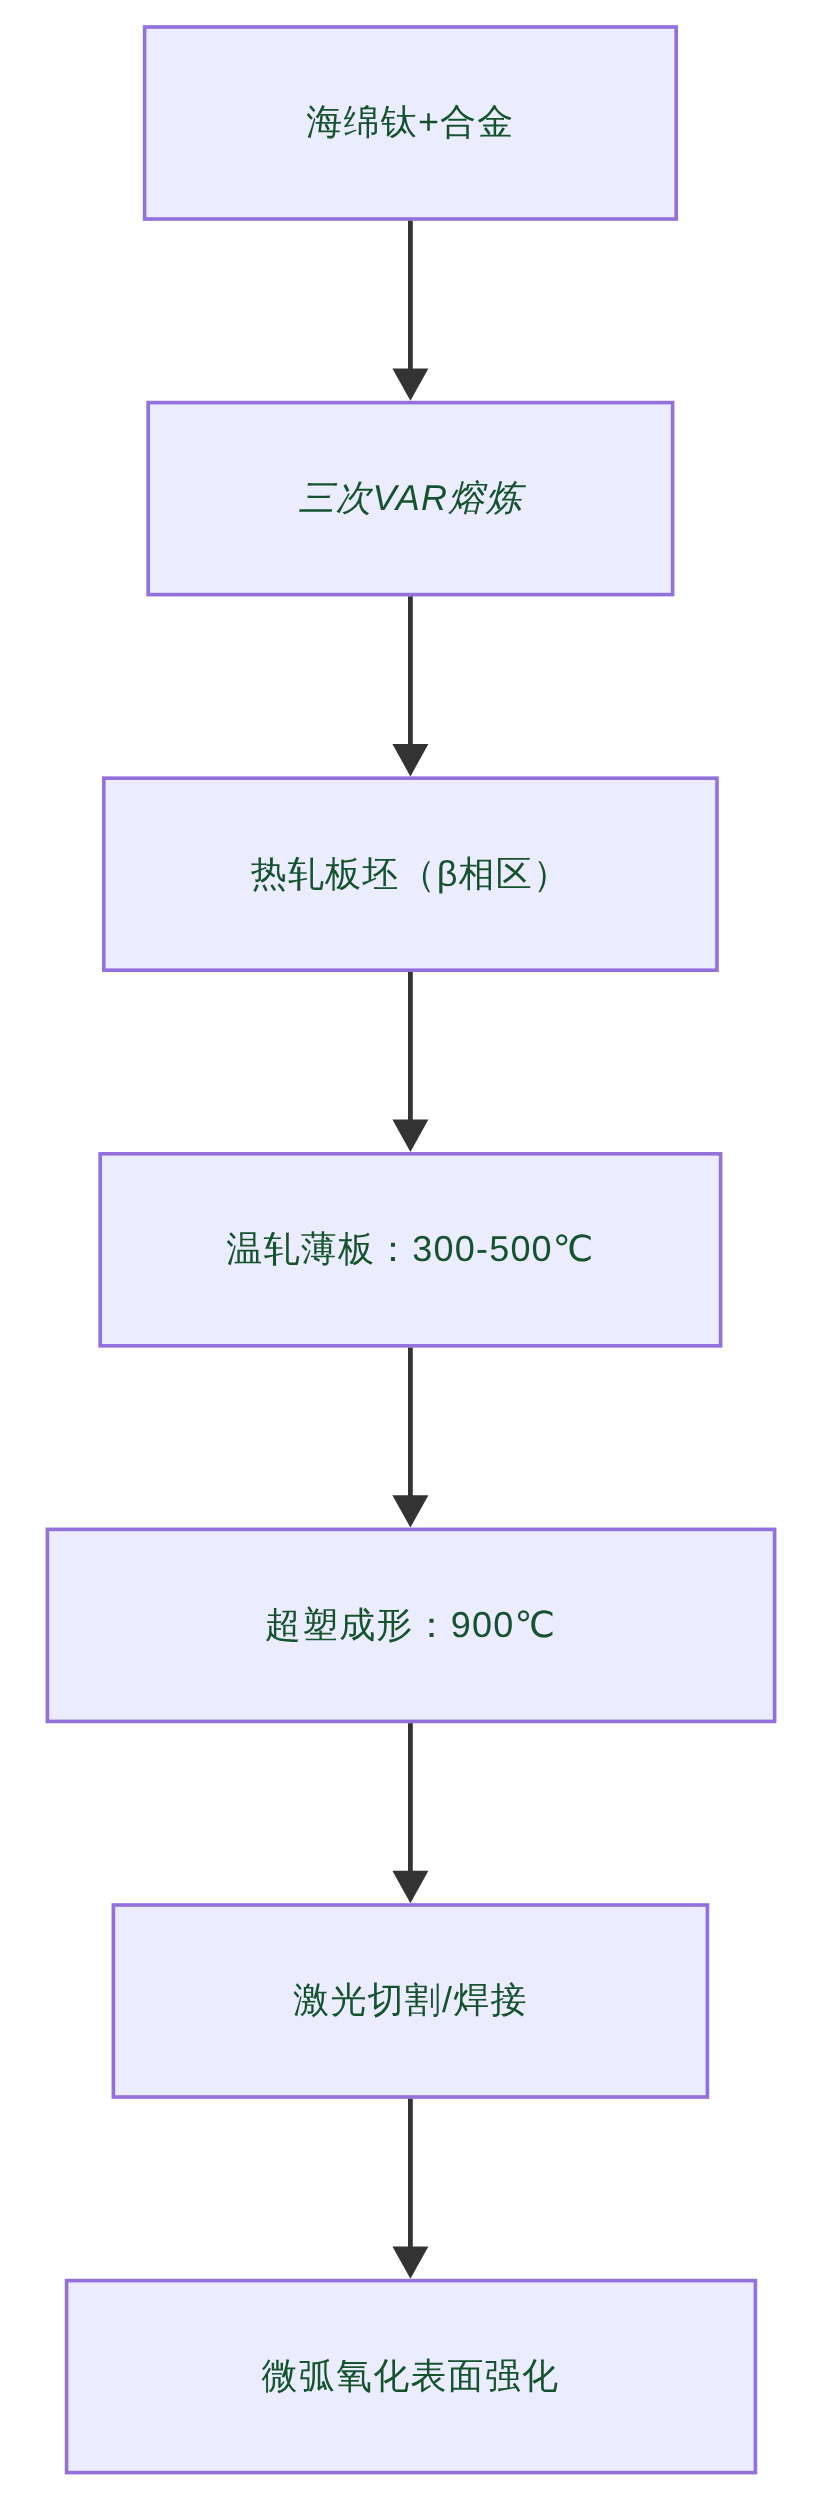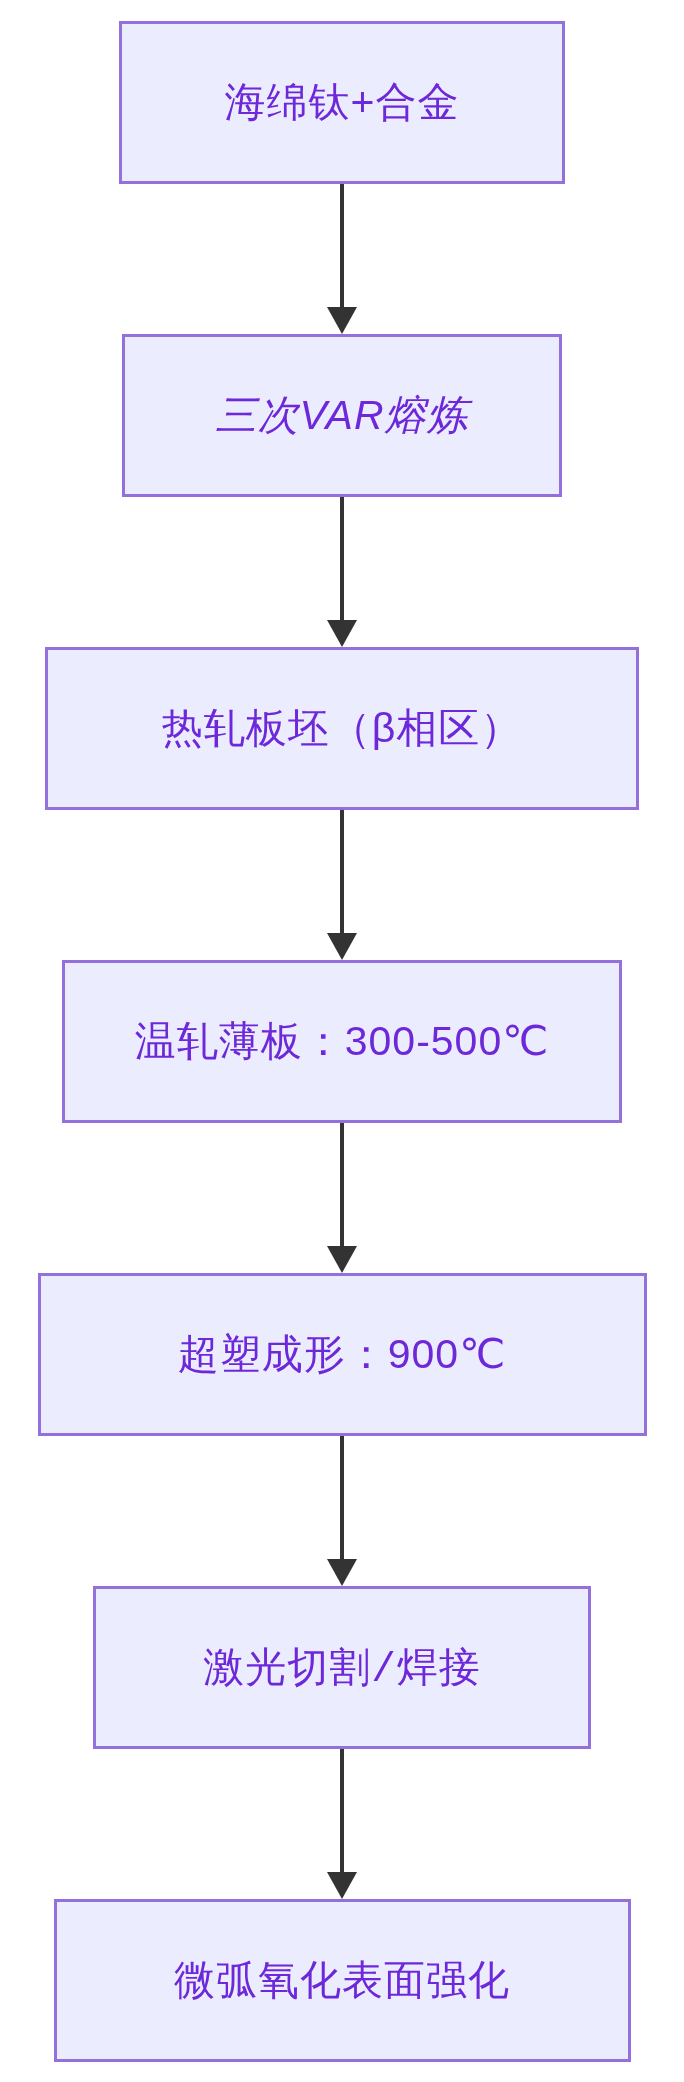"海绵钛+合金" .node span { color: #6d28d9 -> #14532d; font-size: 41px -> 30px }
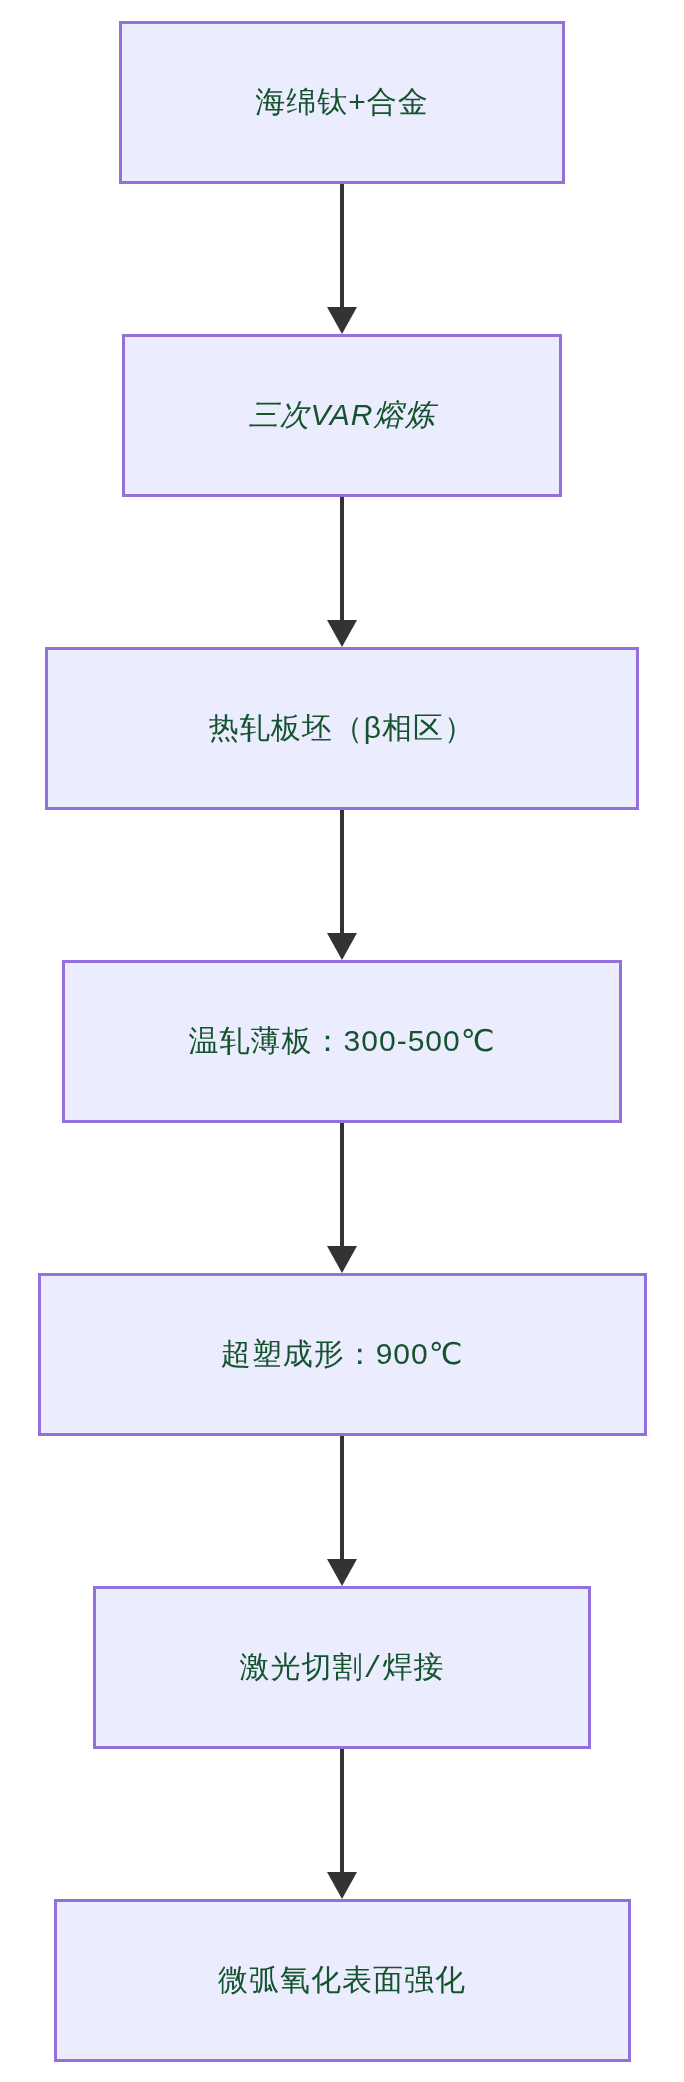"热轧板坯（β相区）" .n3 { width: 594px -> 514px }
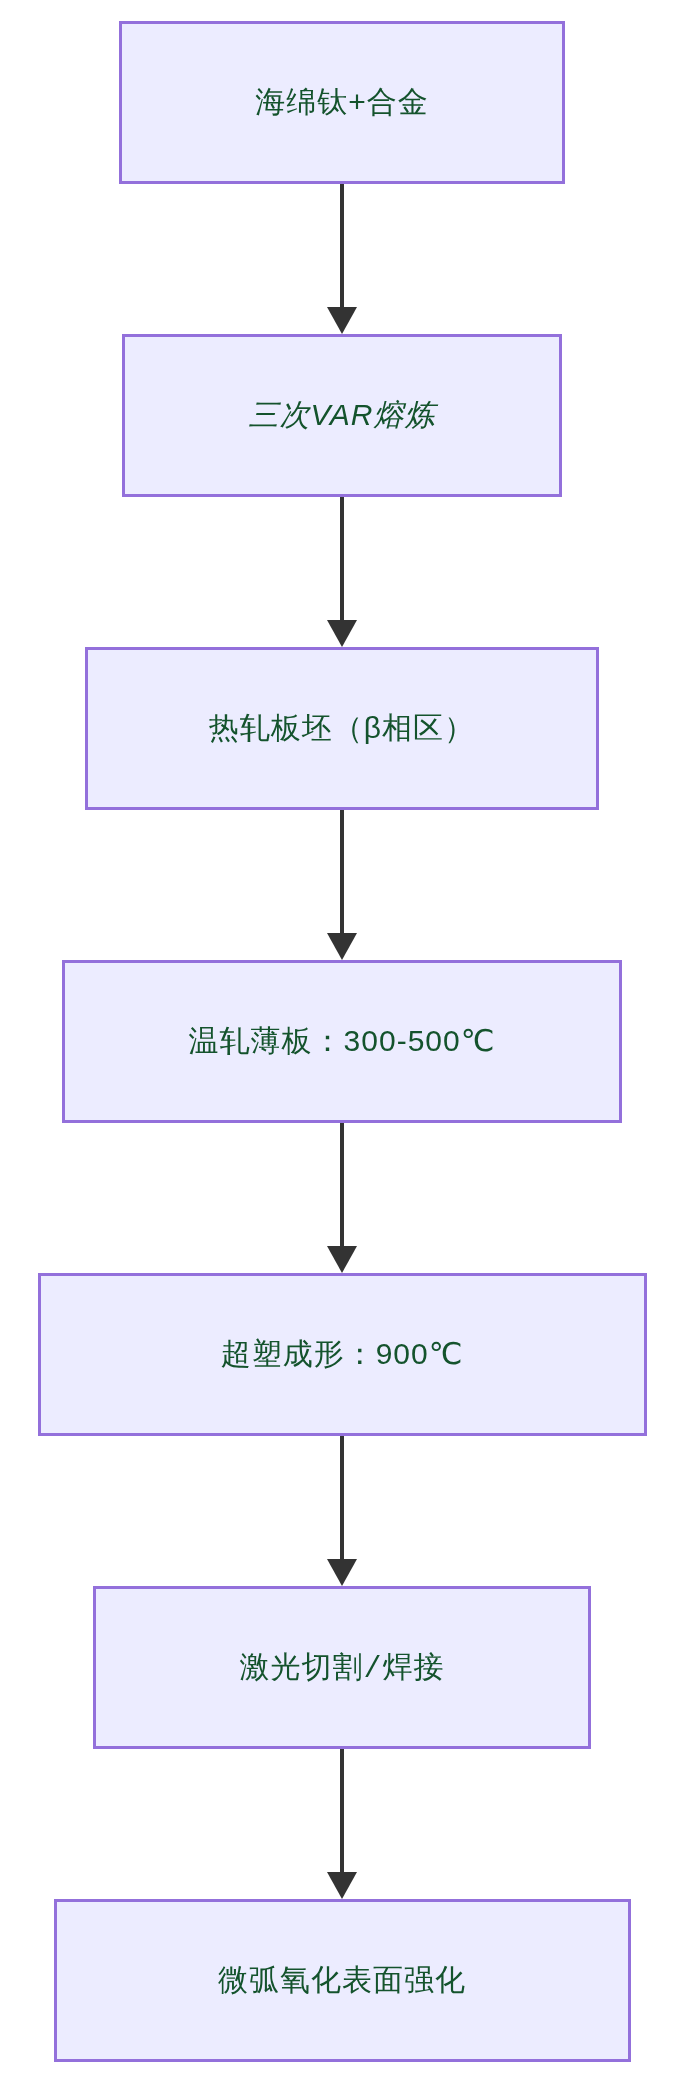"温轧薄板：300-500℃" .n4 { width: 560px -> 520px }
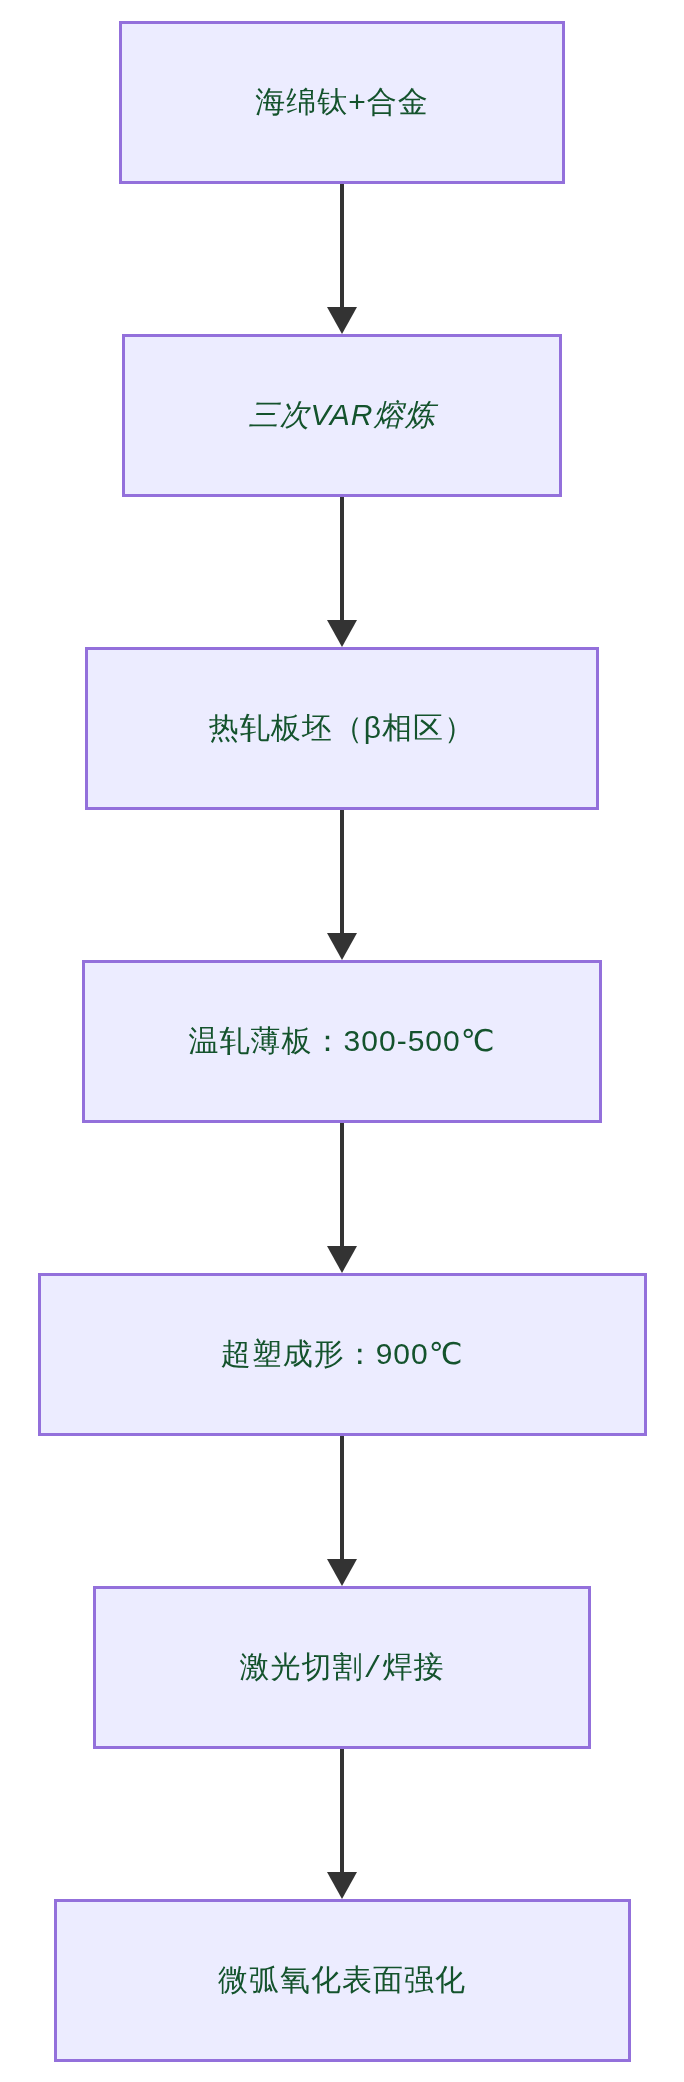"激光切割/焊接" .n6 { font-family: Liberation Mono, monospace -> none }
